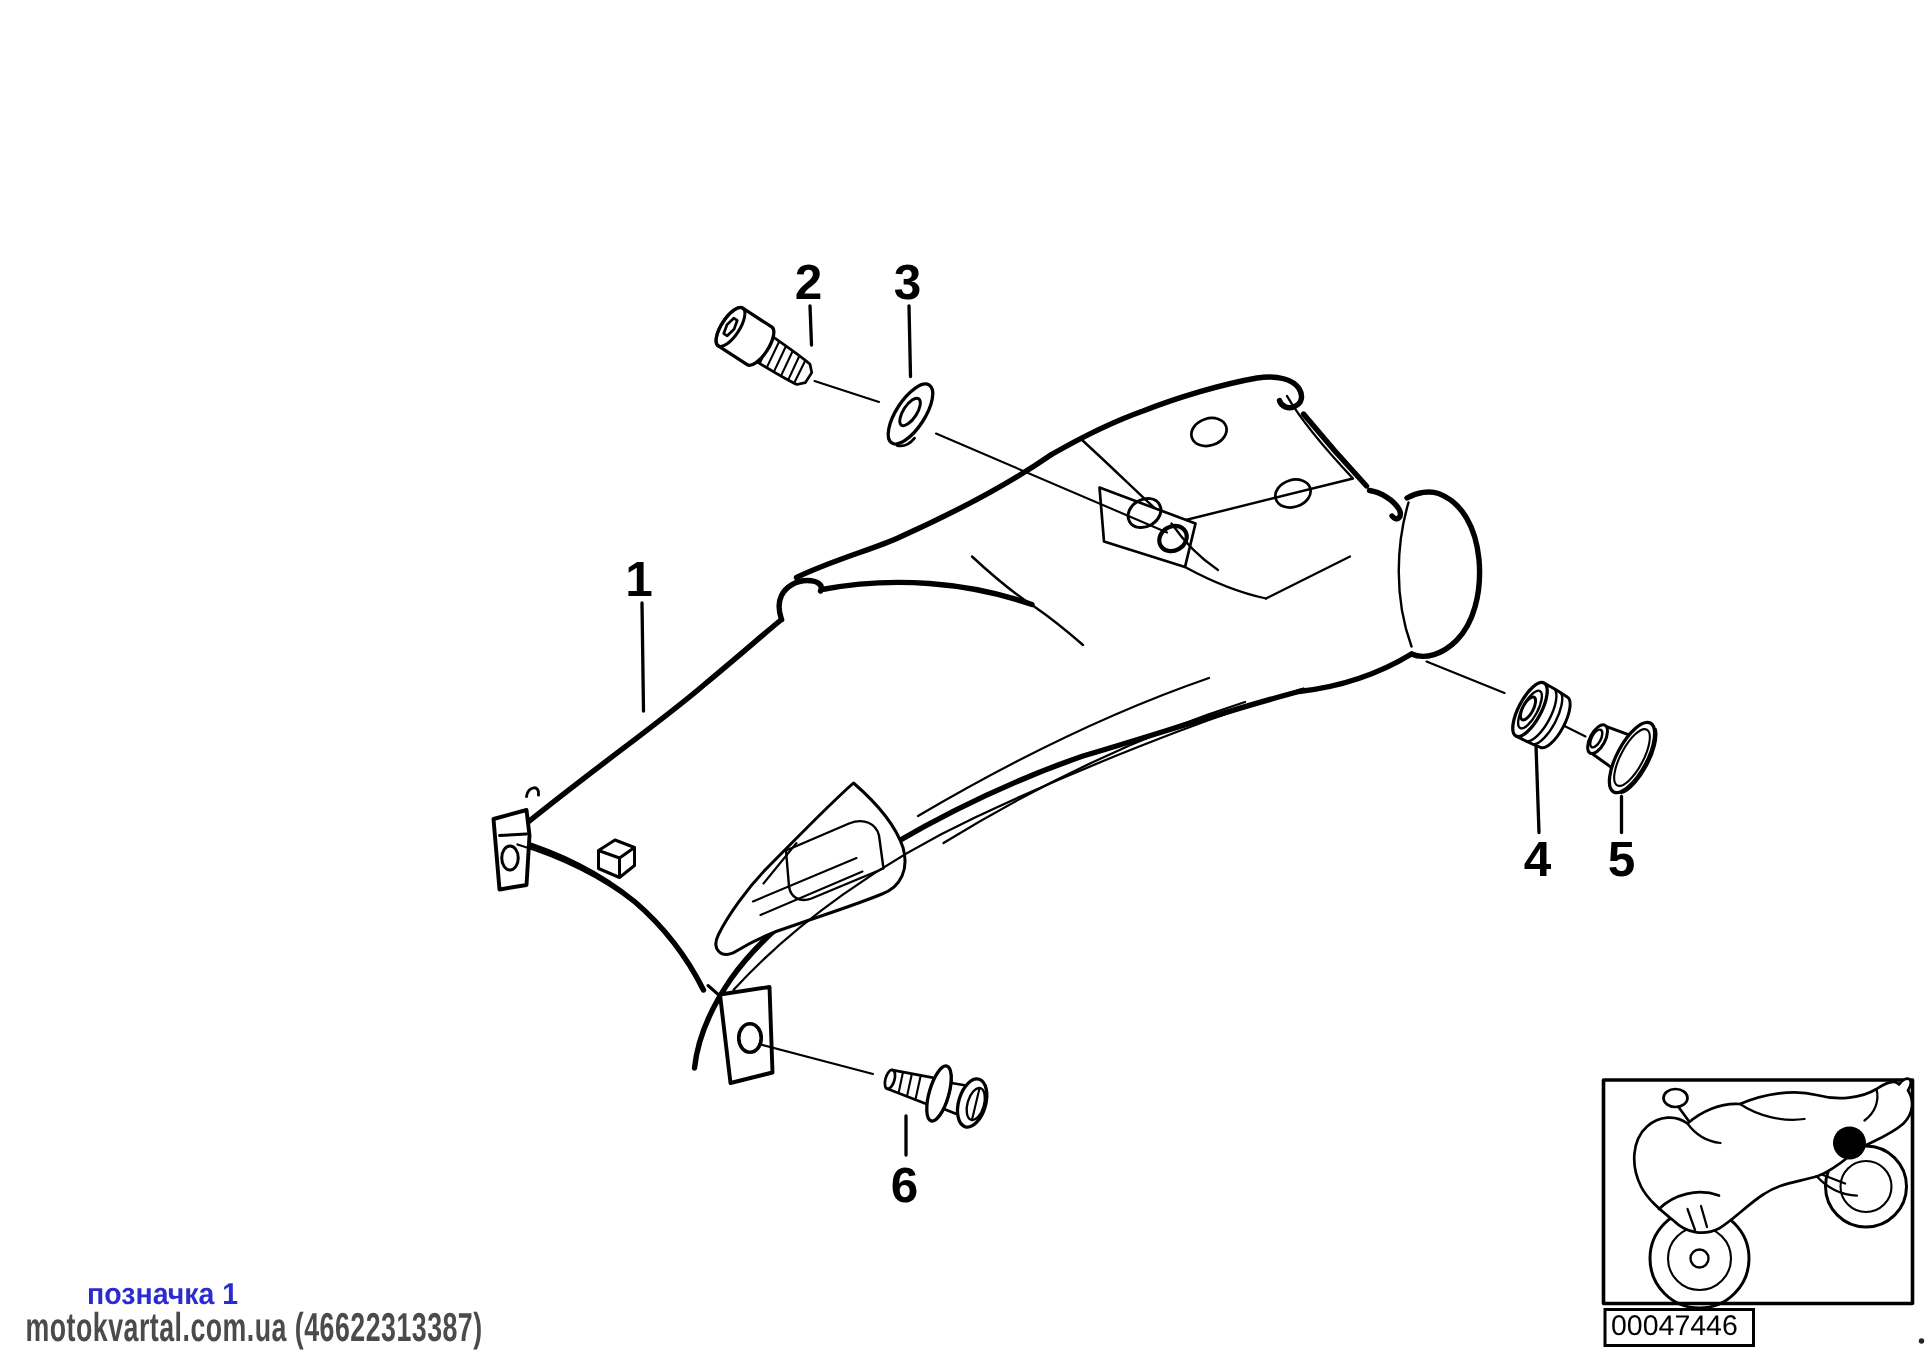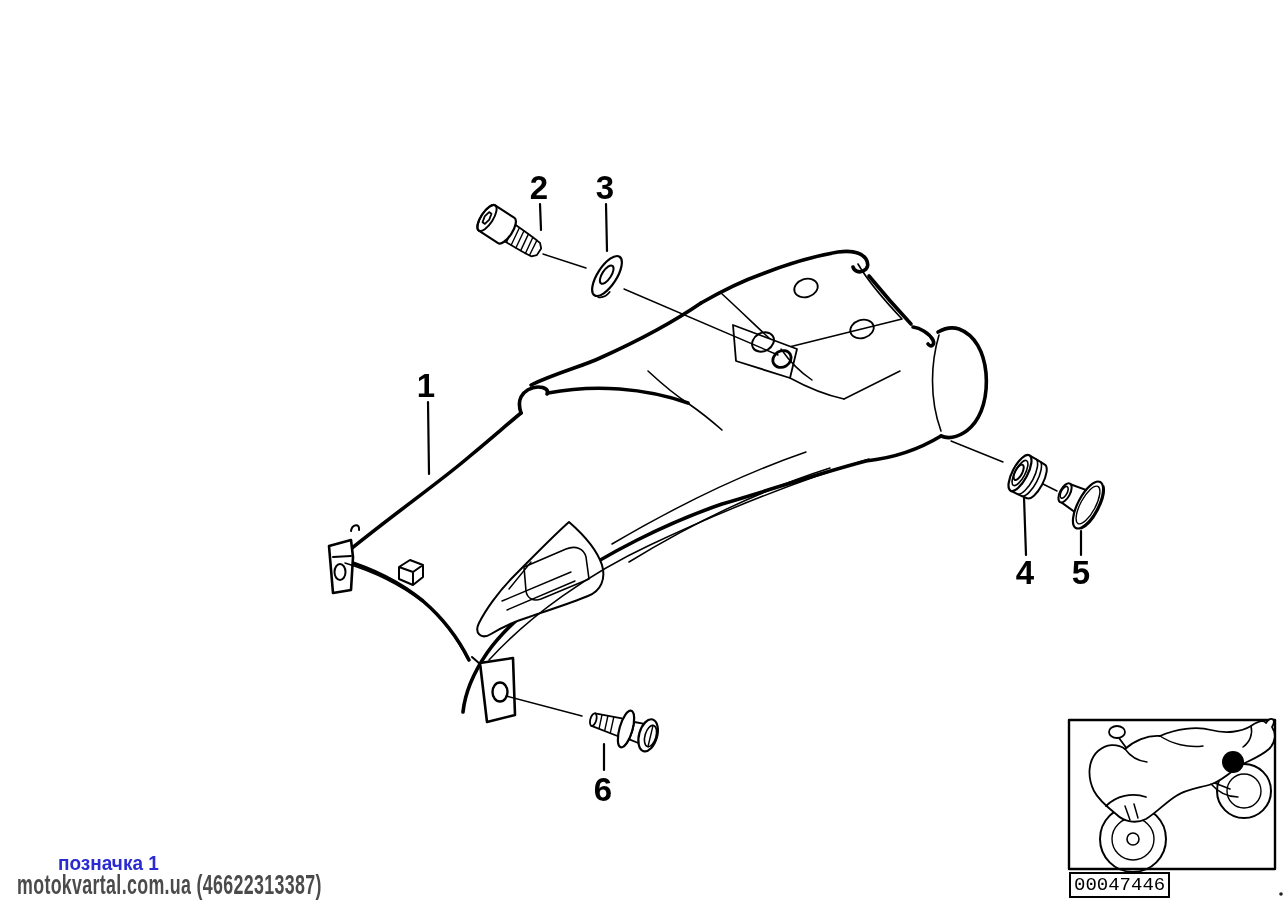"00047446" .code-box { font-family: Liberation Mono, monospace -> Liberation Sans, sans-serif }
